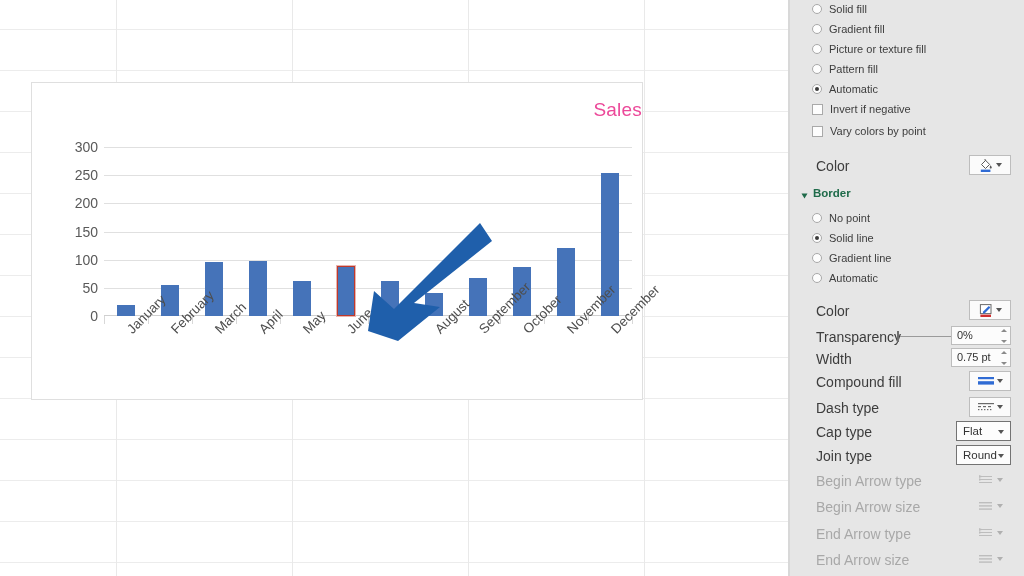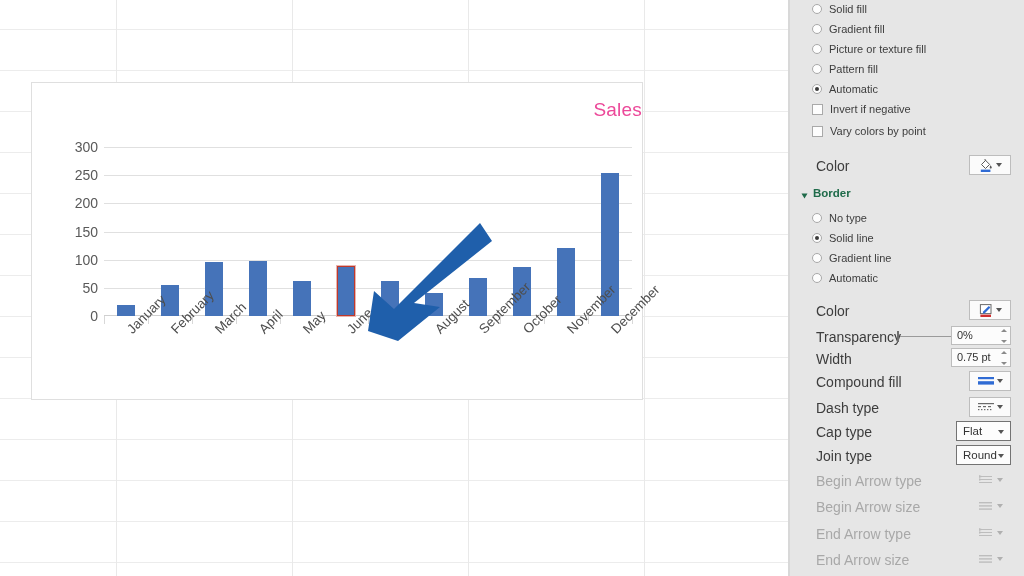"No type" span.opt-label { text: type -> point }
